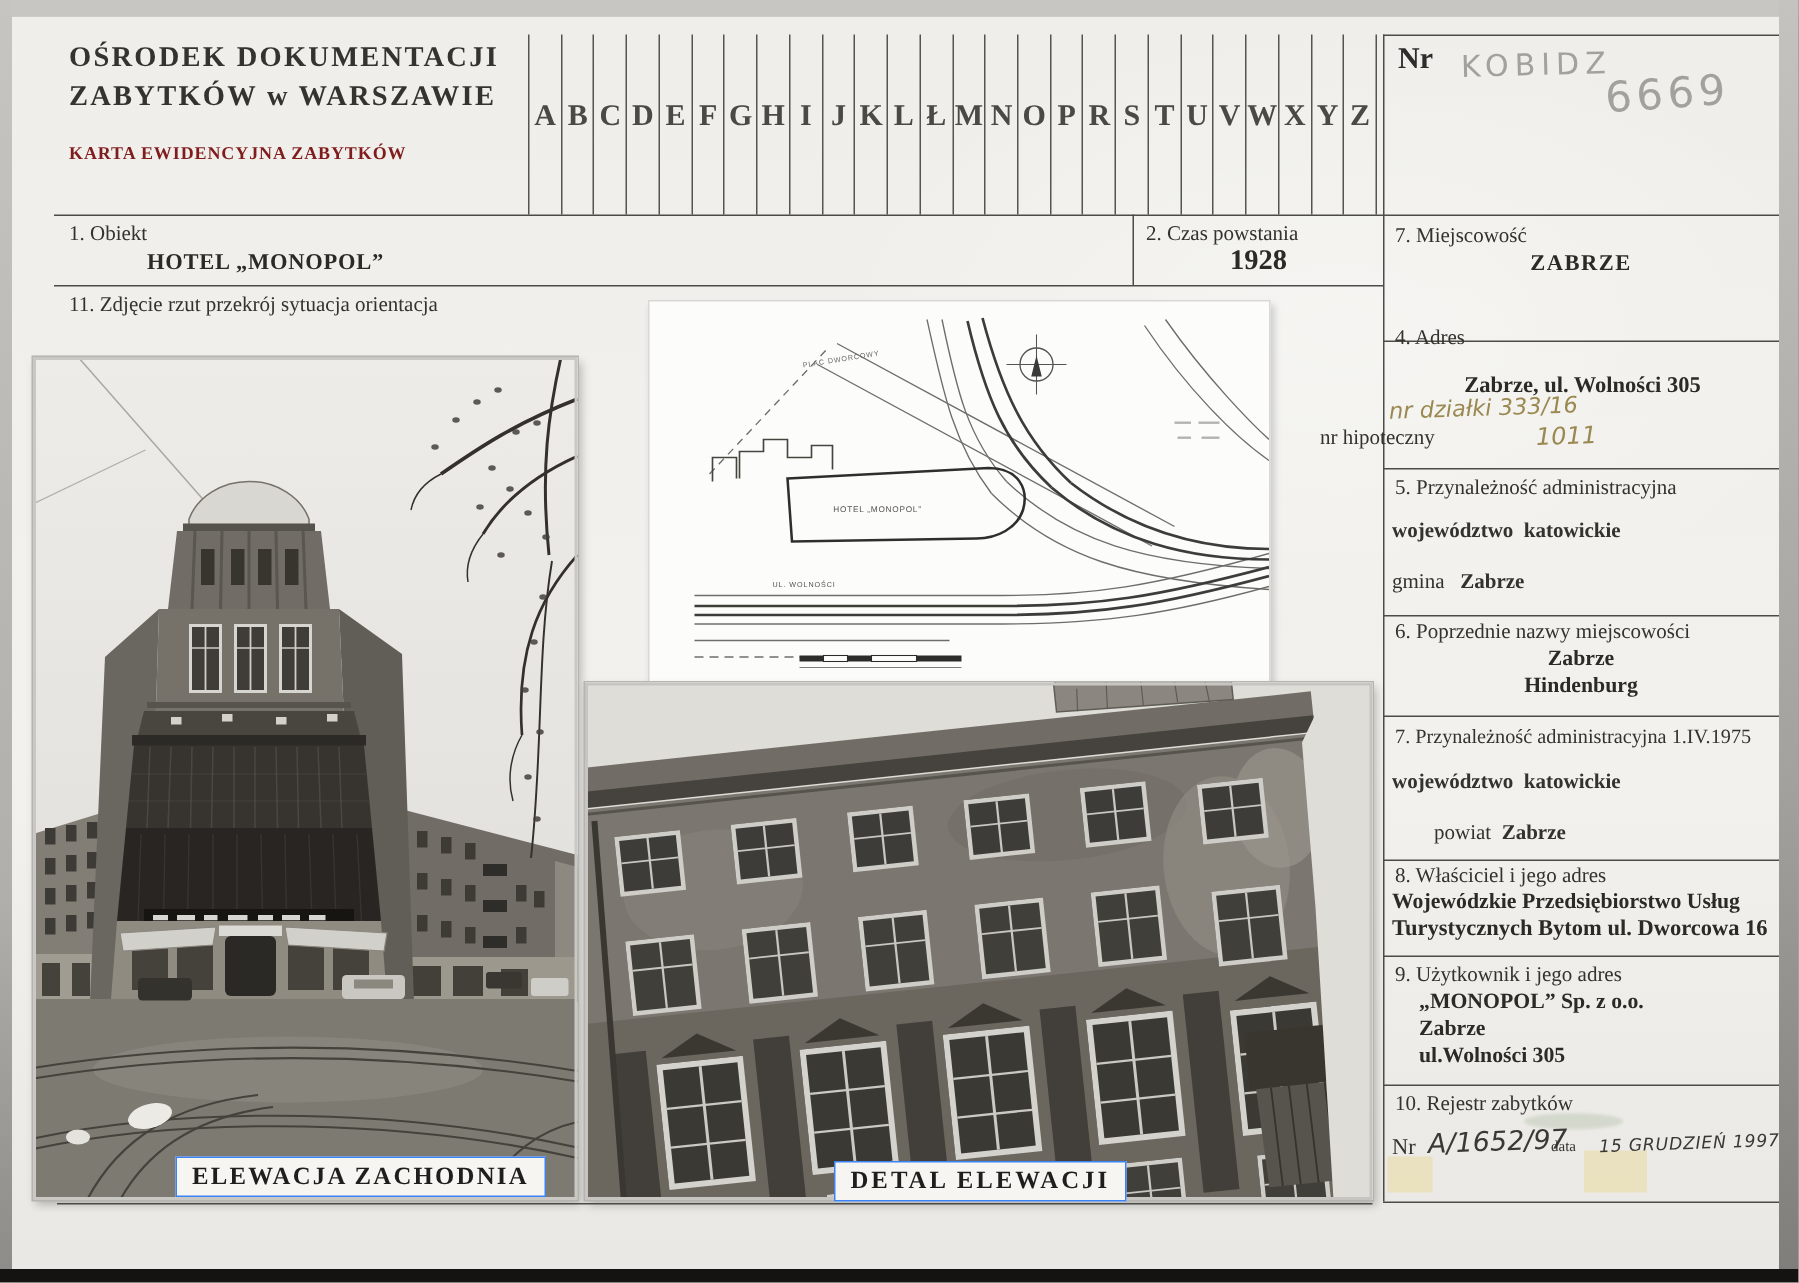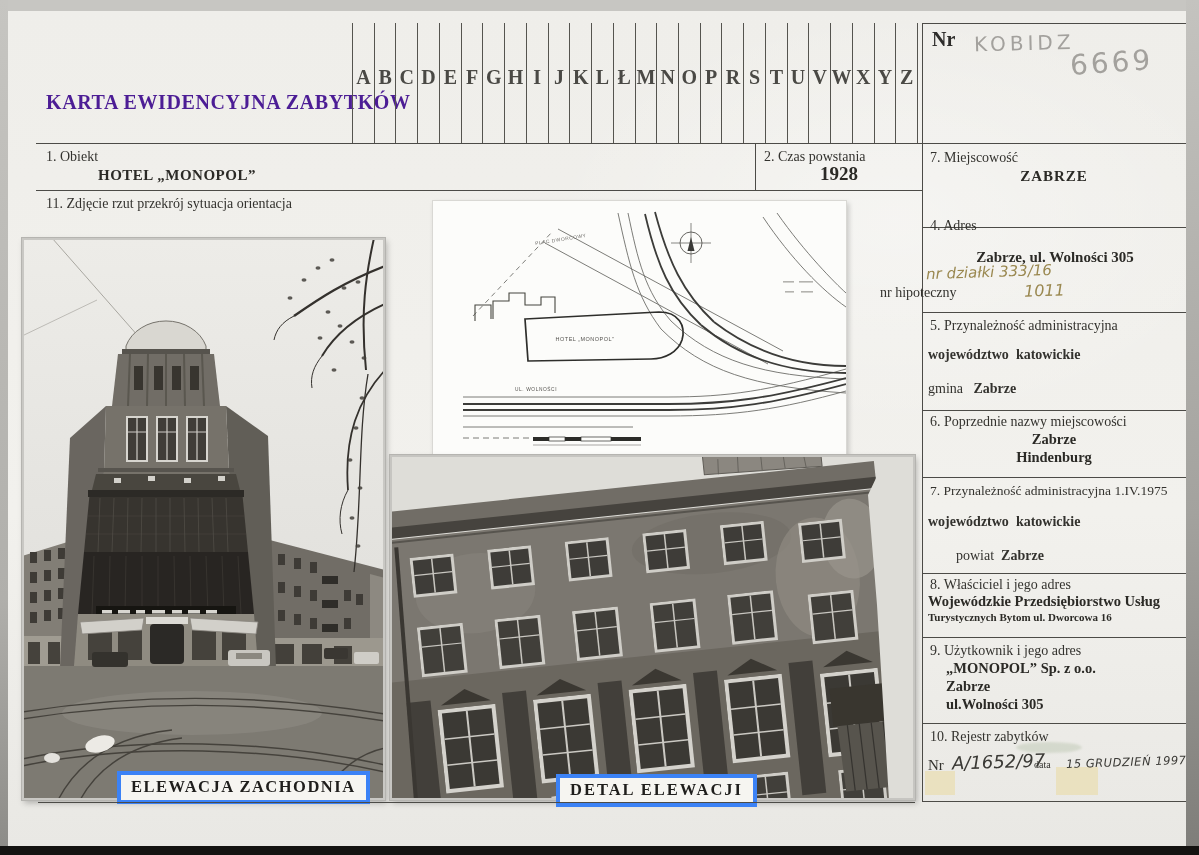"OŚRODEK DOKUMENTACJI" div.hdr-org { html: none -> <div> <div>OŚRODEK DOKUMENTACJI</div> <div>ZABYTKÓW w WARSZAWIE</div> </div> }
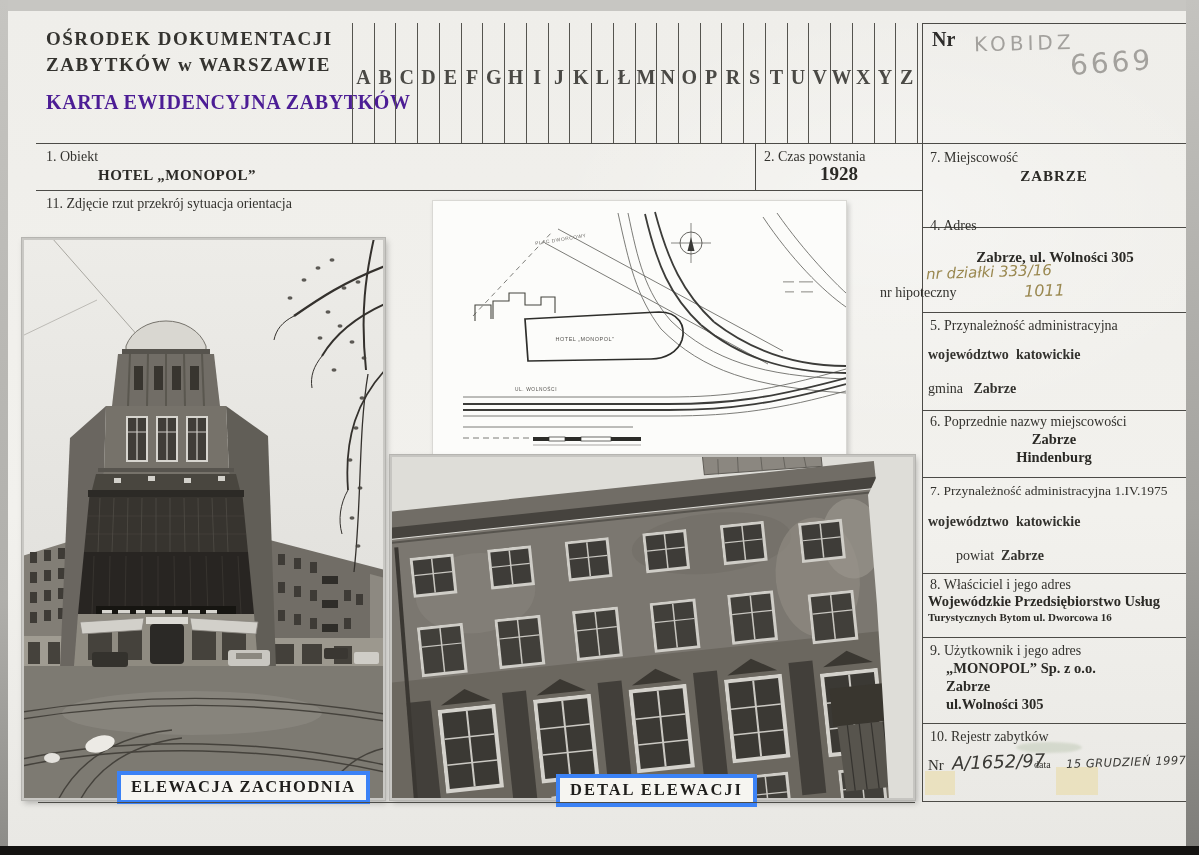"KARTA EWIDENCYJNA ZABYTKÓW" .hdr-card { color: #4c1d95 -> #7f1d1d; font-size: 20px -> 12px }
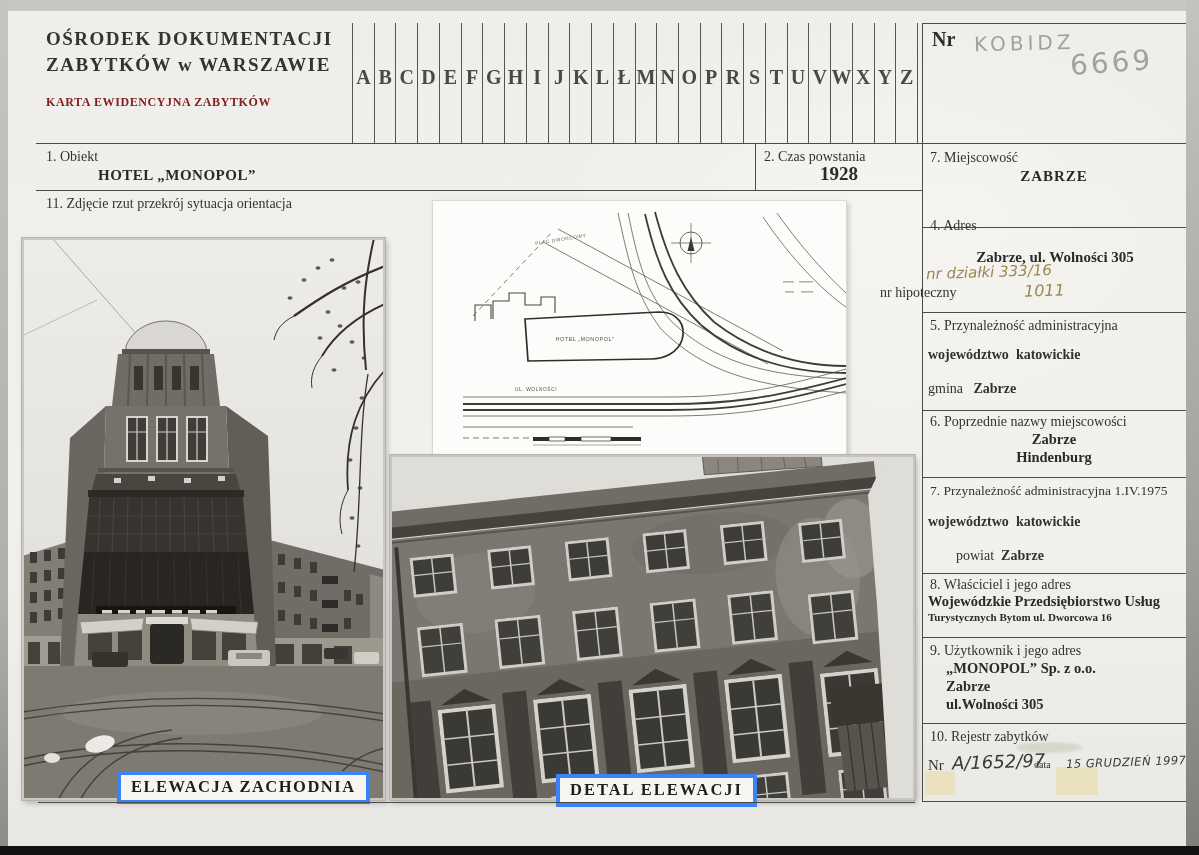"Turystycznych Bytom ul. Dworcowa 16" div.fvalue { font-size: 11px -> 15px }
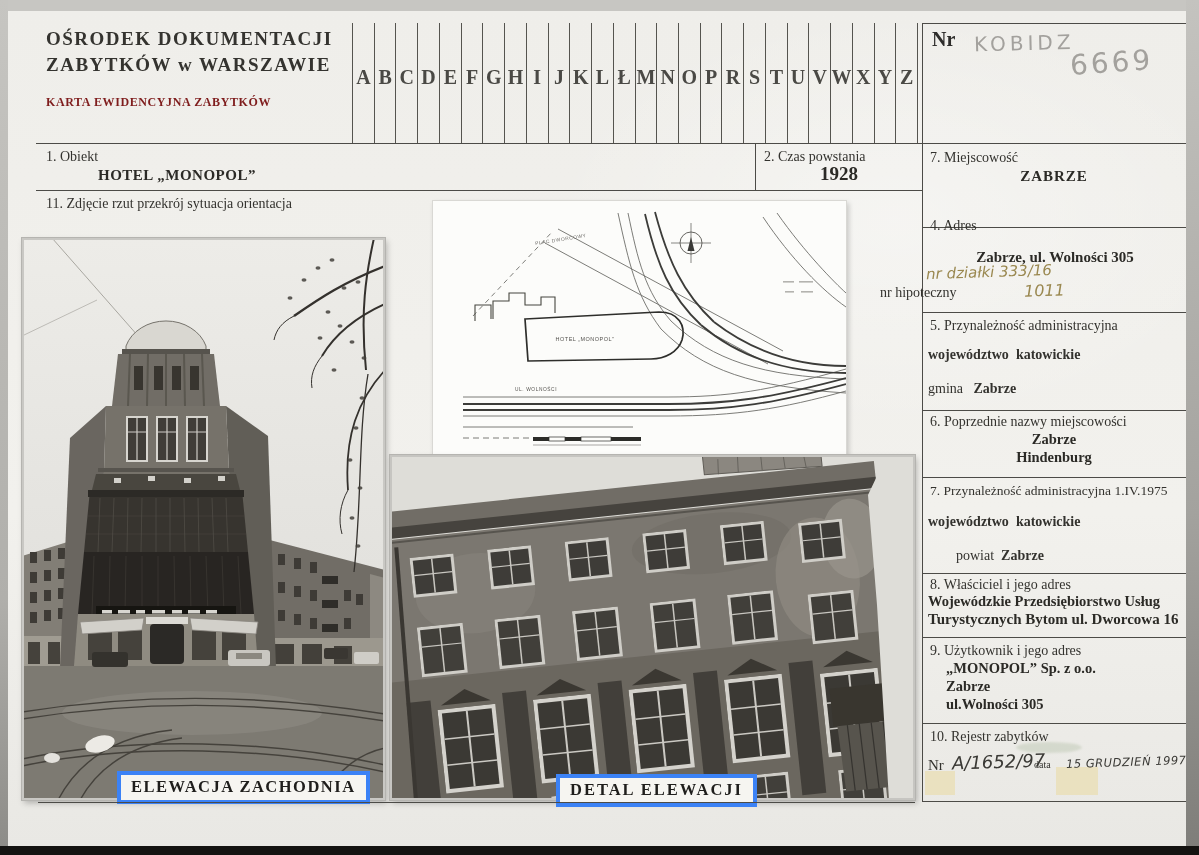"ELEWACJA ZACHODNIA" .caption { border: 4px solid #3b82f6 -> 1px solid #3b82f6 }
